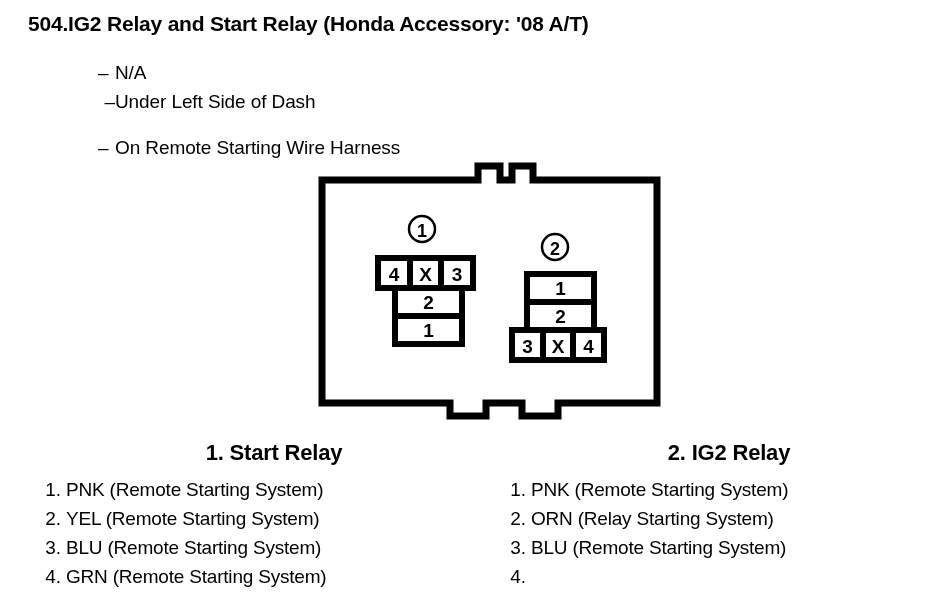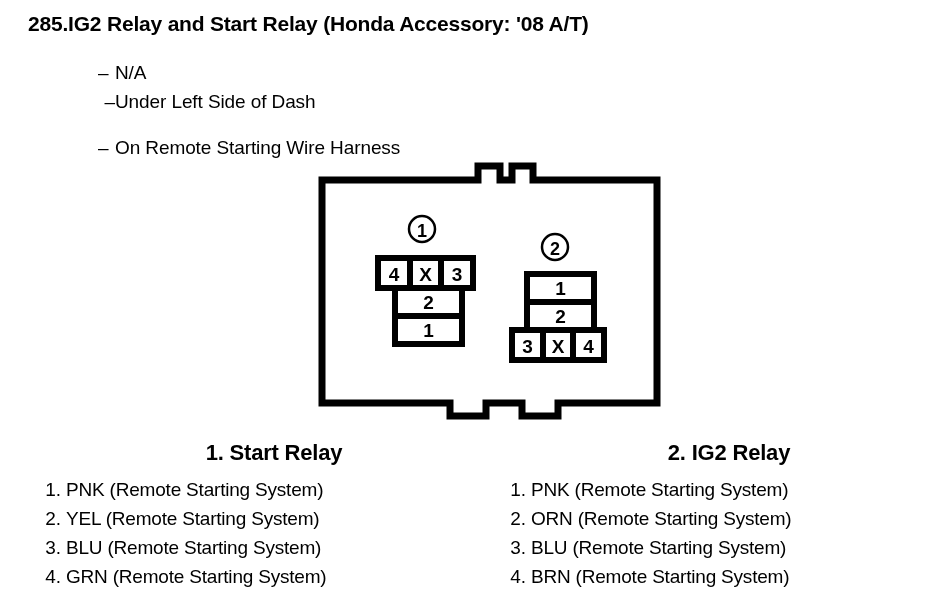"285." span { text: 285 -> 504 }
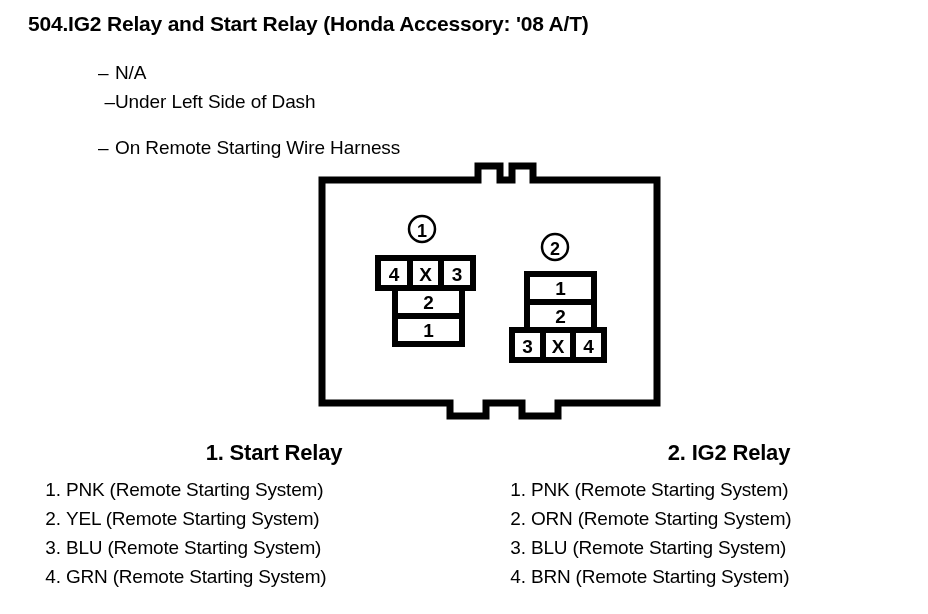"ORN (Remote Starting System)" span.legend-value { text: Remote -> Relay }
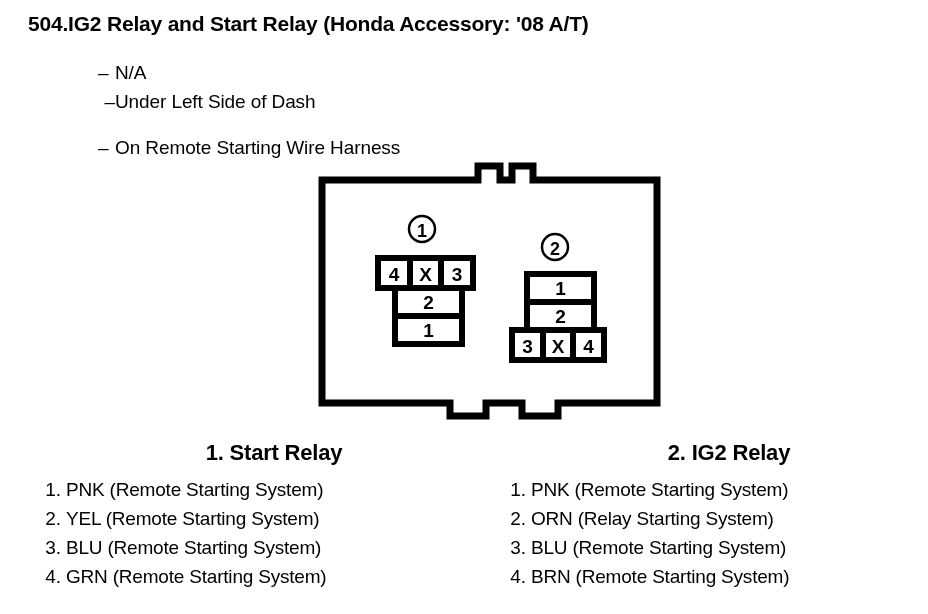"BRN (Remote Starting System)" span.legend-value { html: <span>BRN (Remote Starting System)</span> -> none }
